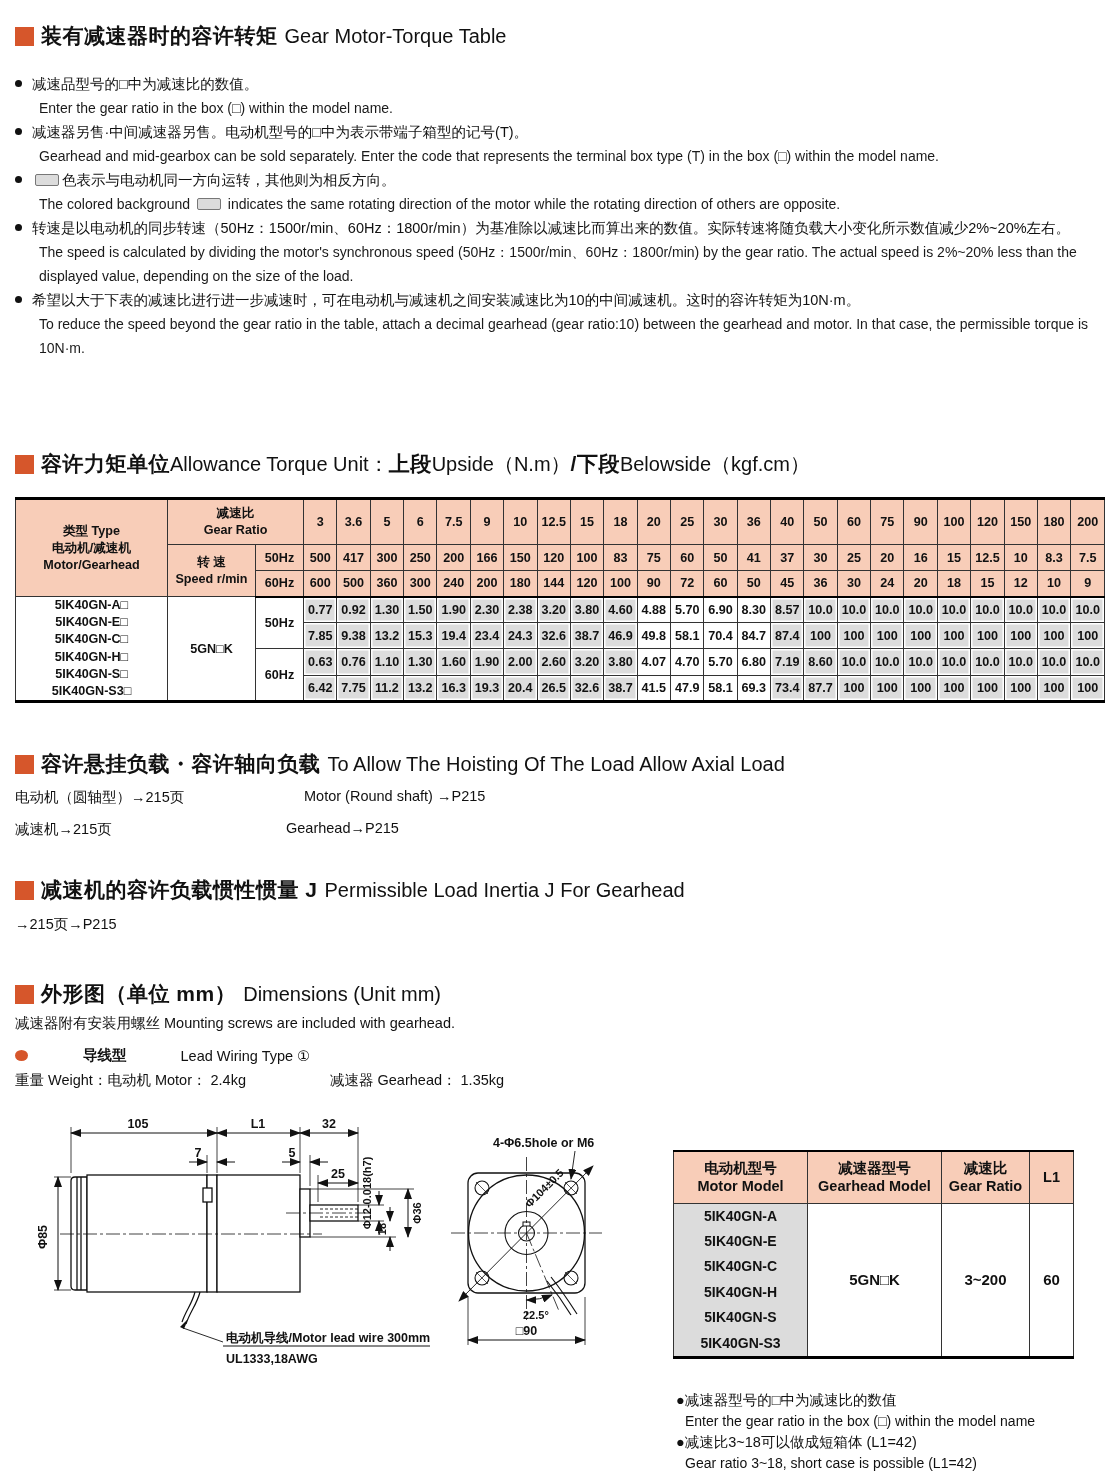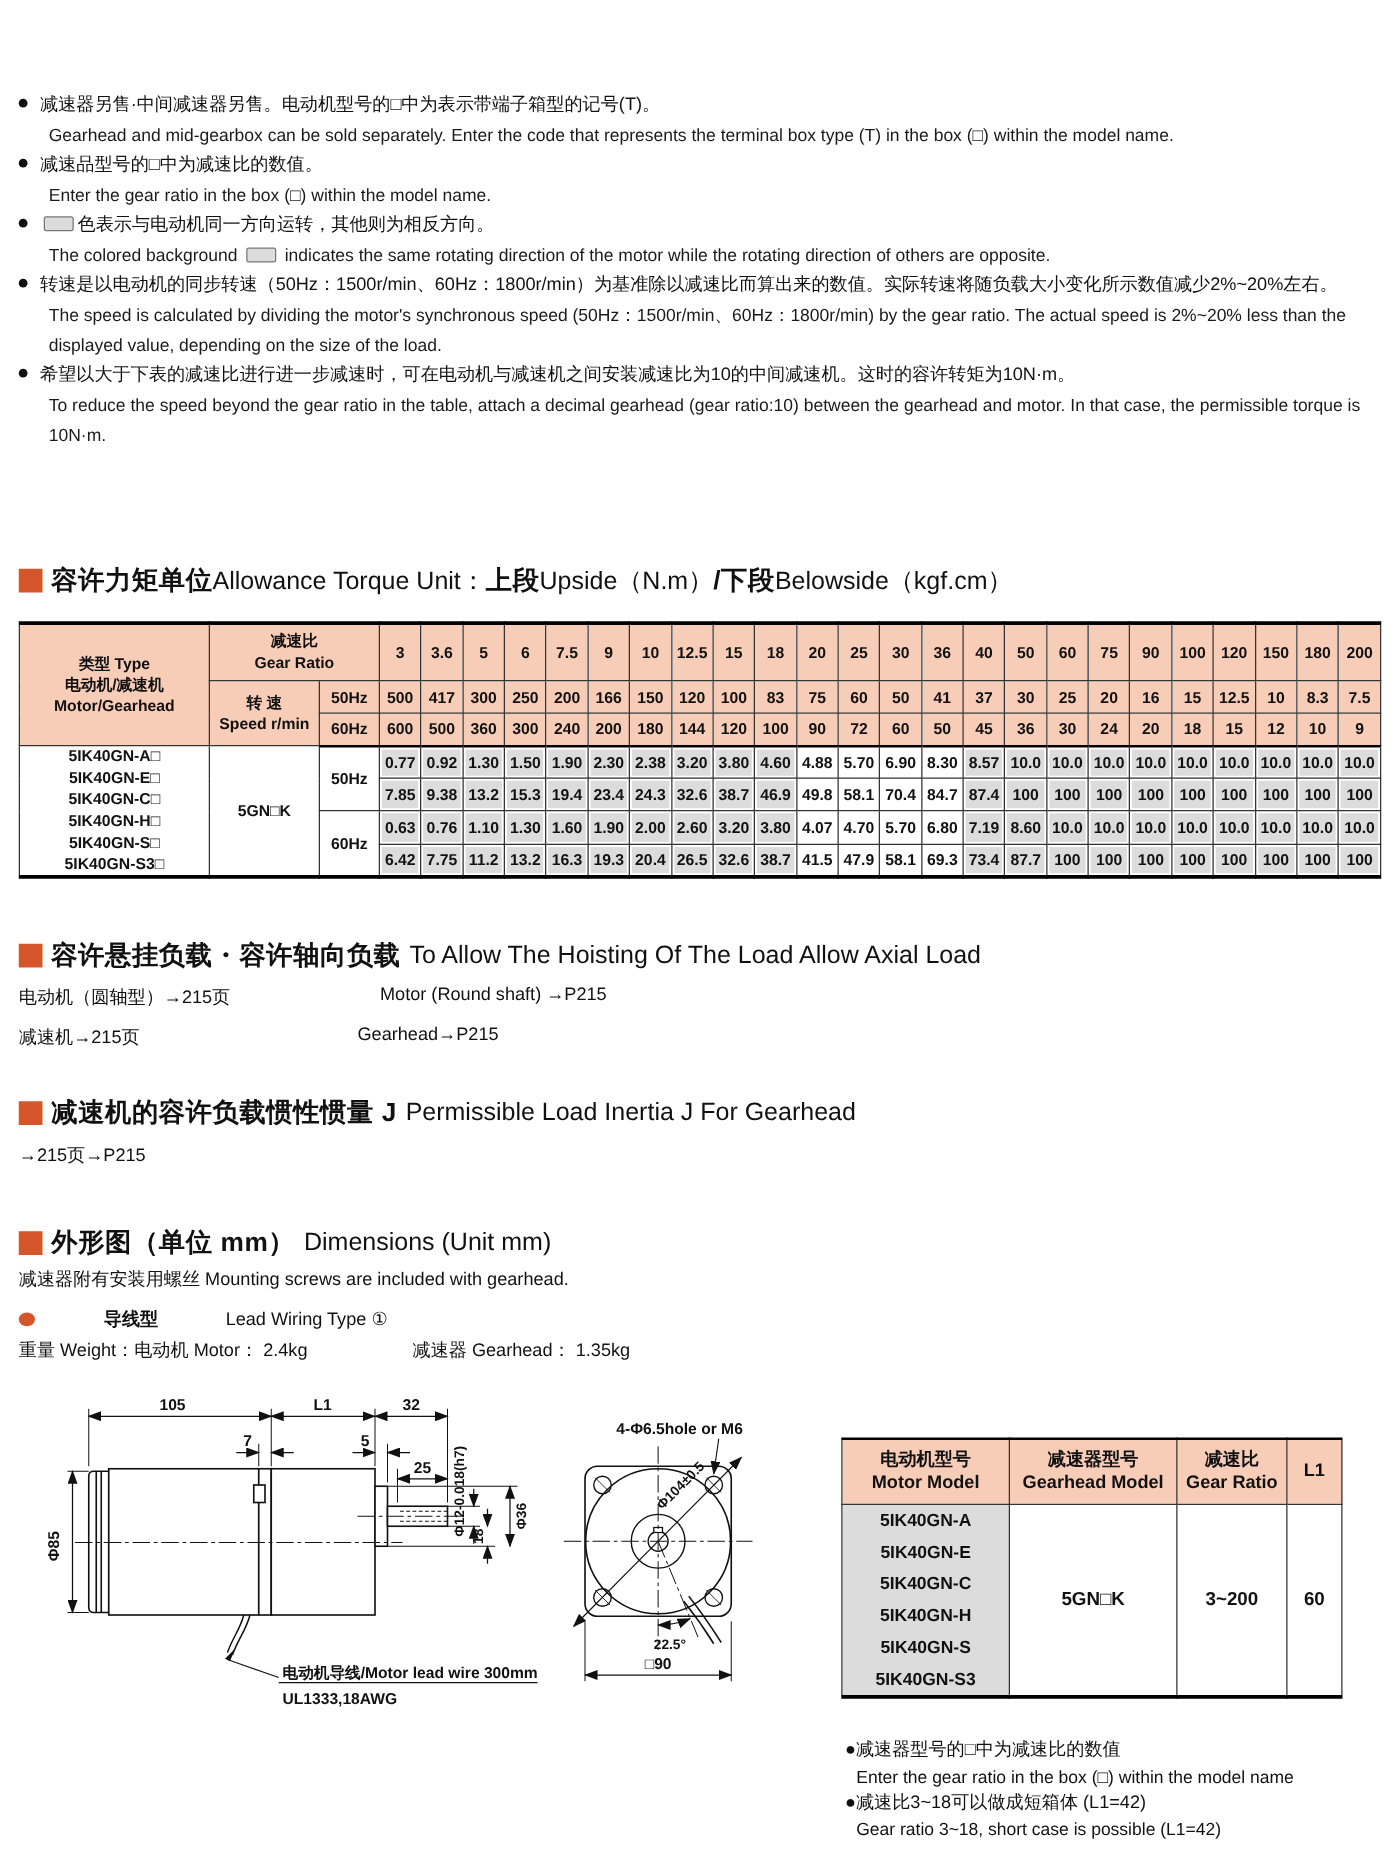"装有减速器时的容许转矩" div.sec-head { html: none -> <div> <span></span> <span>装有减速器时的容许转矩</span> <span>Gear Motor-Torque Table</span> </div> }
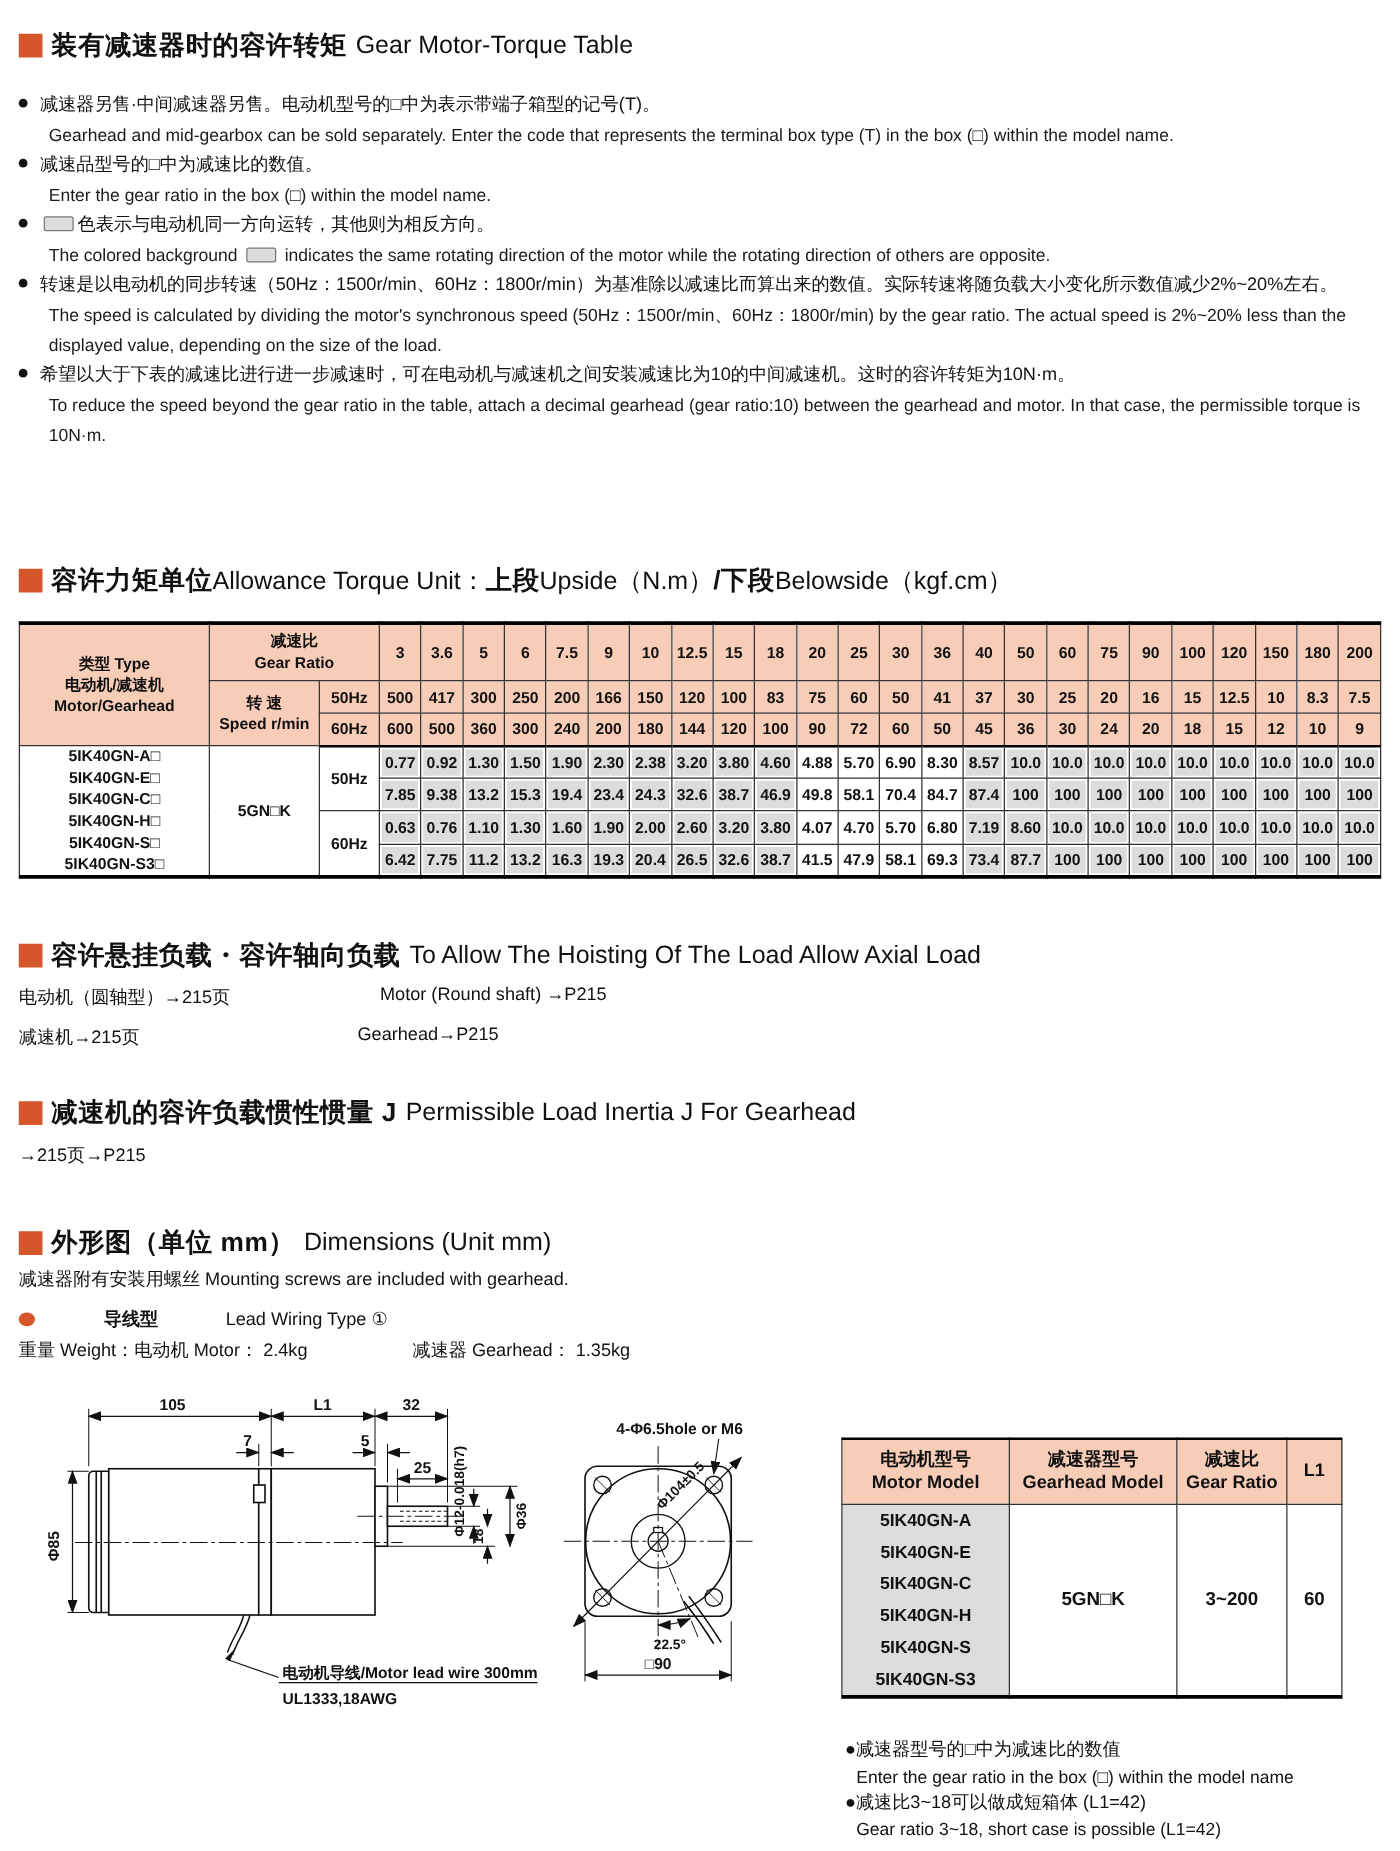"减速器另售·中间减速器另售。电动机型号的□中为表示带端子箱型的记号(T)。" div { order: before "减速品型号的□中为减速比的数值。" -> after "减速品型号的□中为减速比的数值。" }
